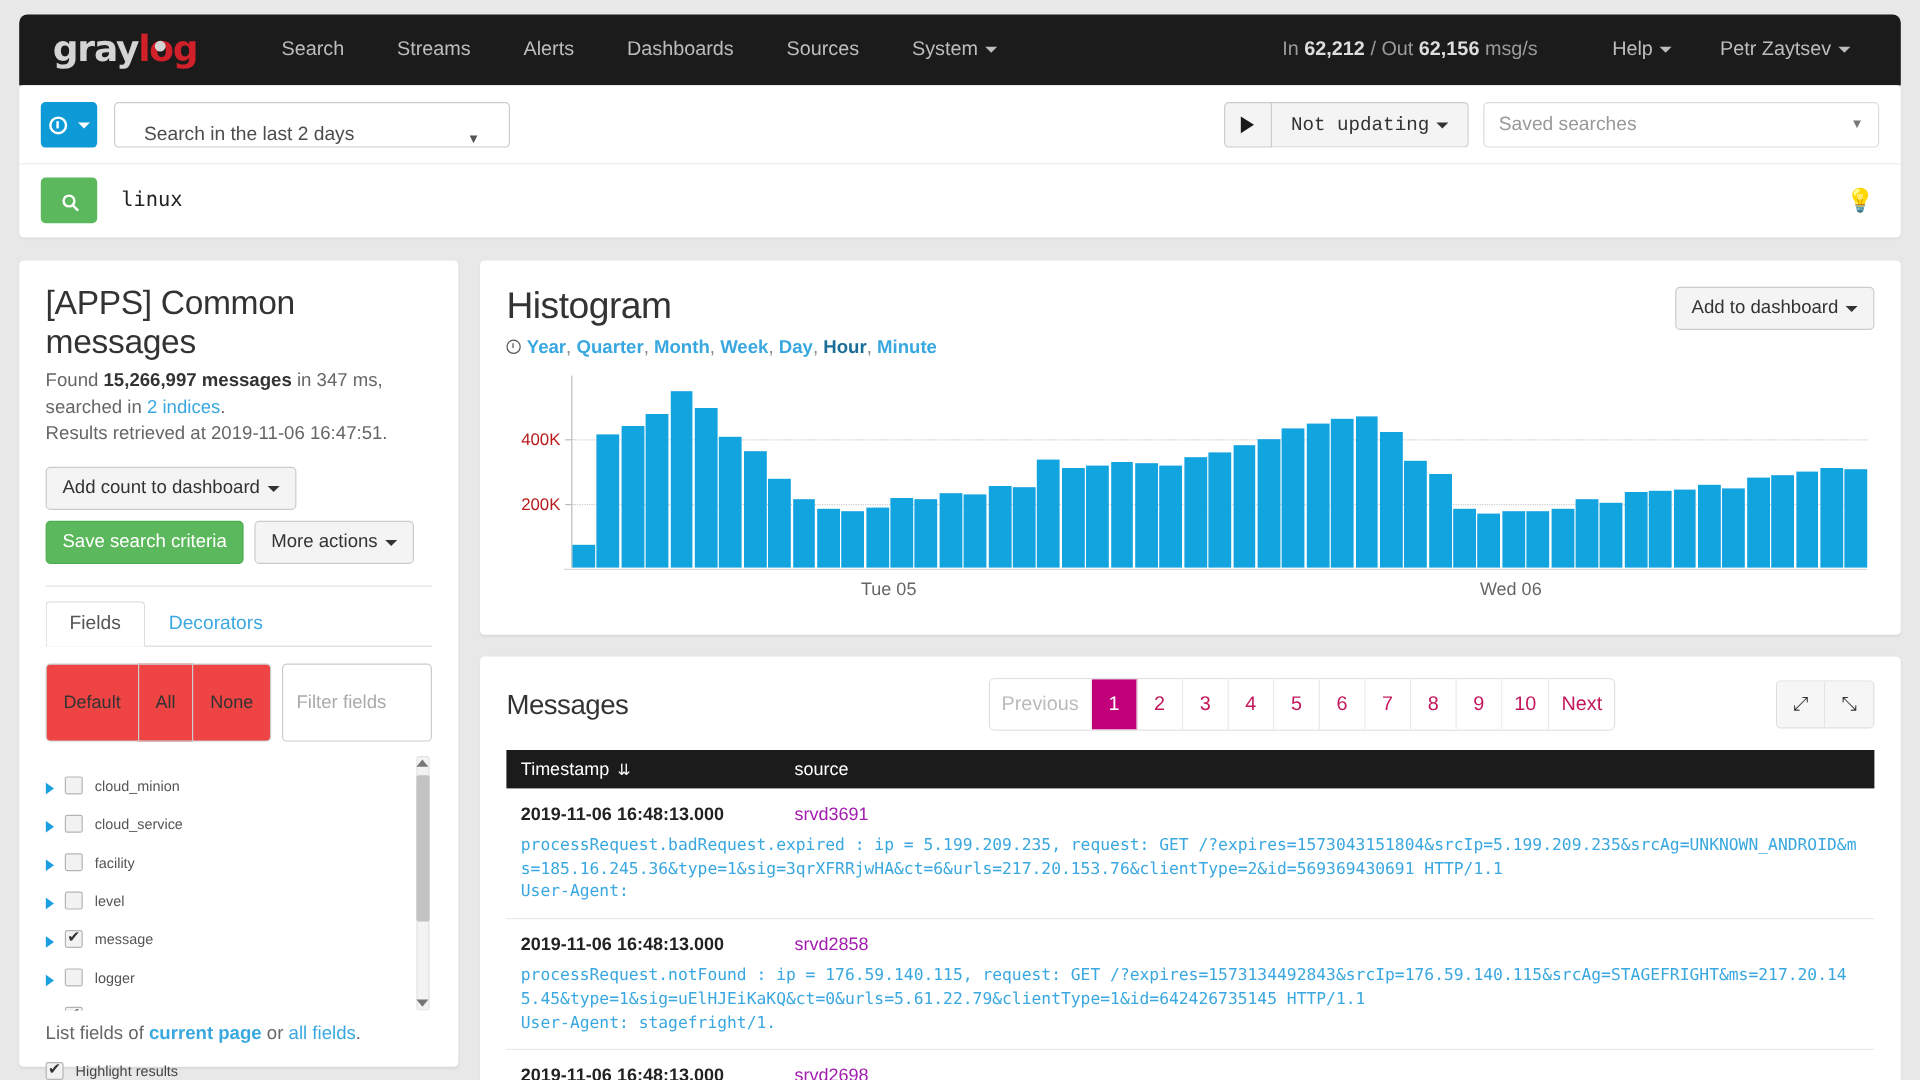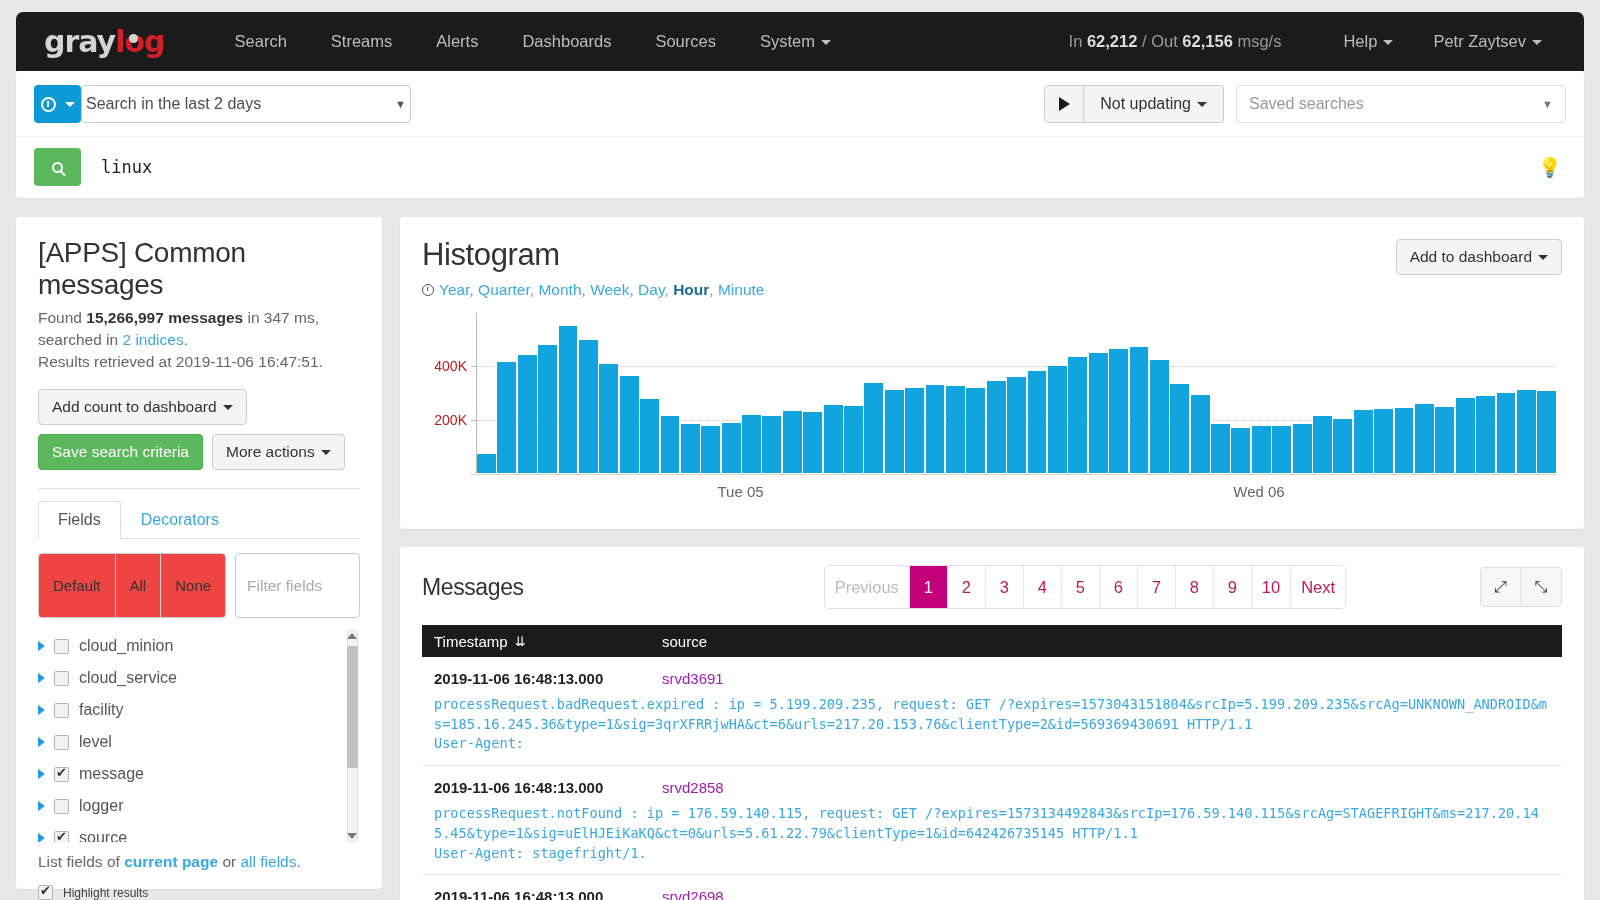"Search in the last 2" .timerange-select { align-items: center -> flex-end; margin-left: none -> 14px; padding: 0 4px -> 0 24px }
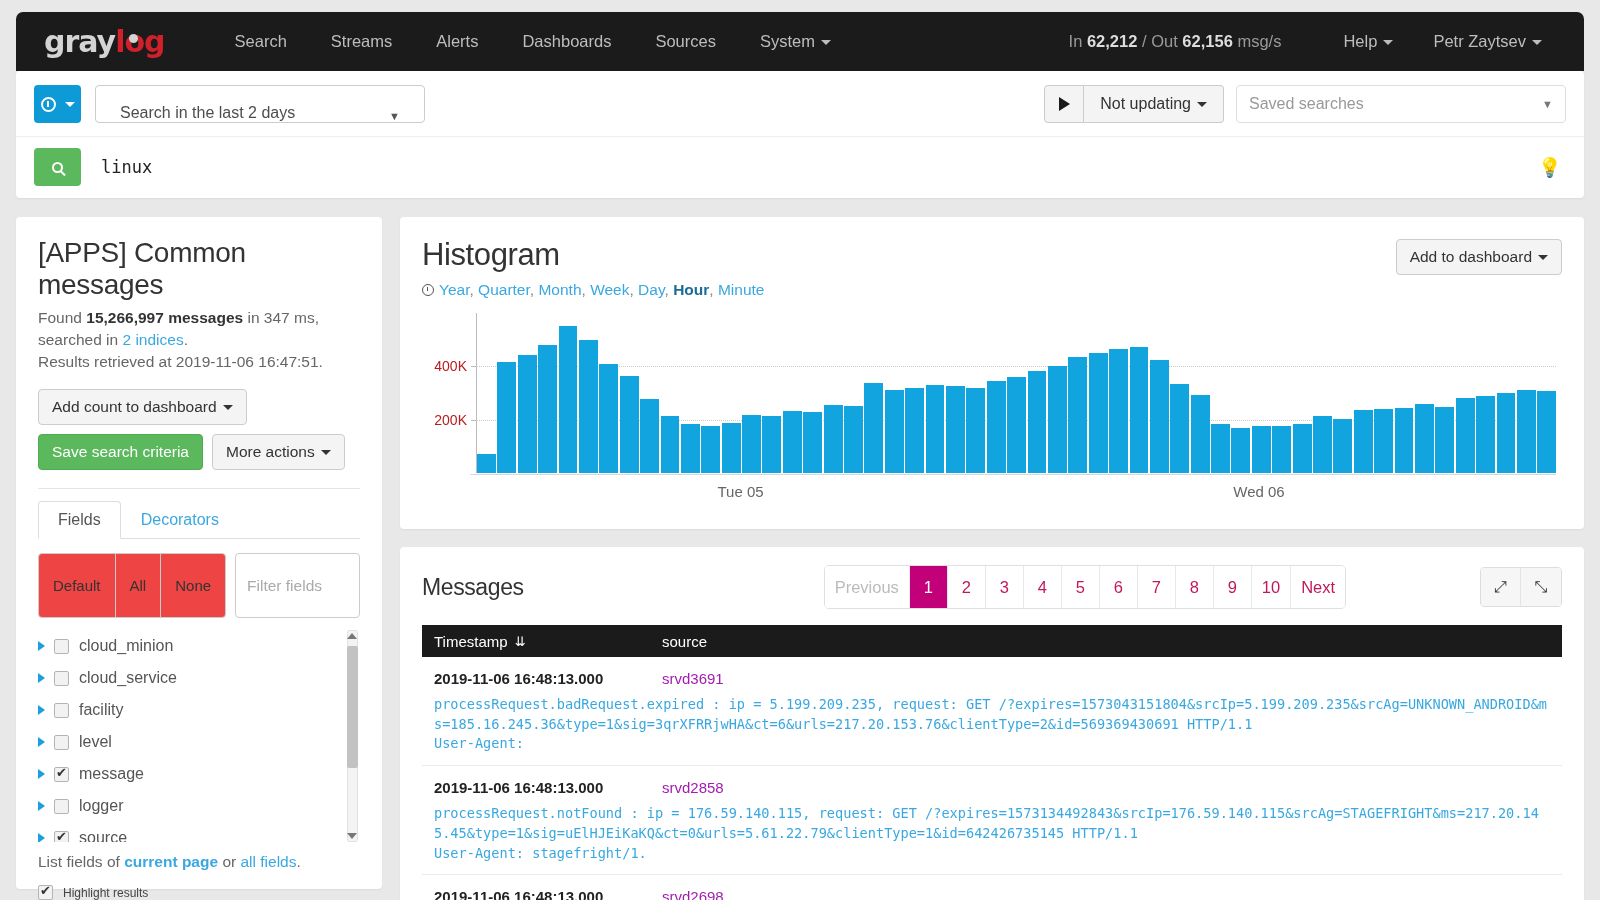"Not updating" .btn-group { font-family: none -> Liberation Mono, monospace }
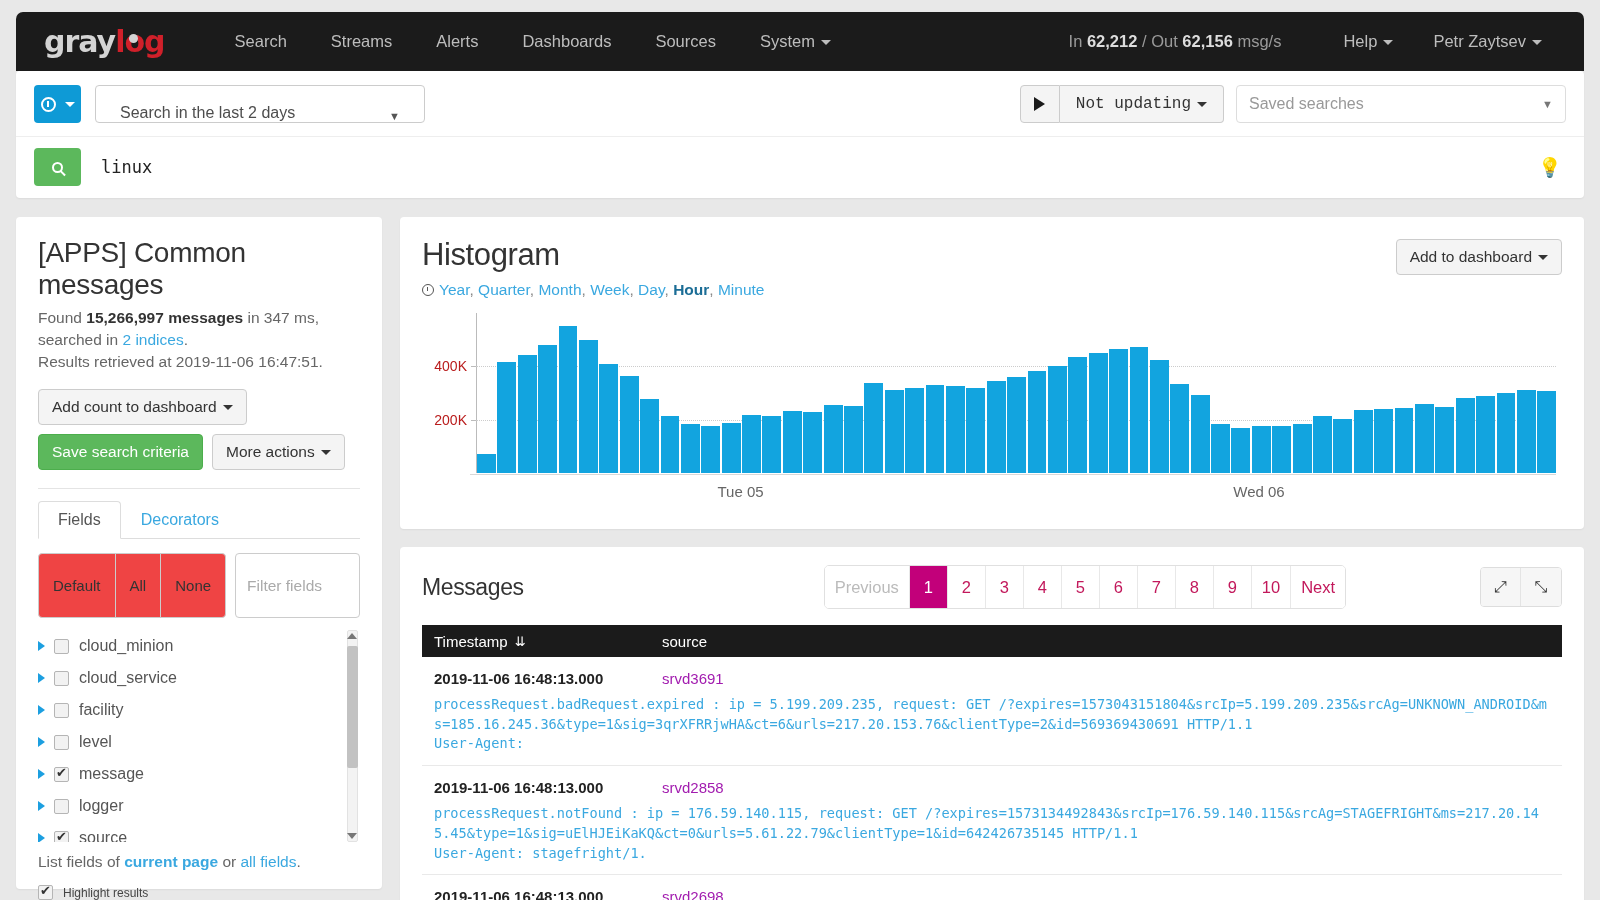"Year" .hist-subs .sub { font-weight: none -> bold }
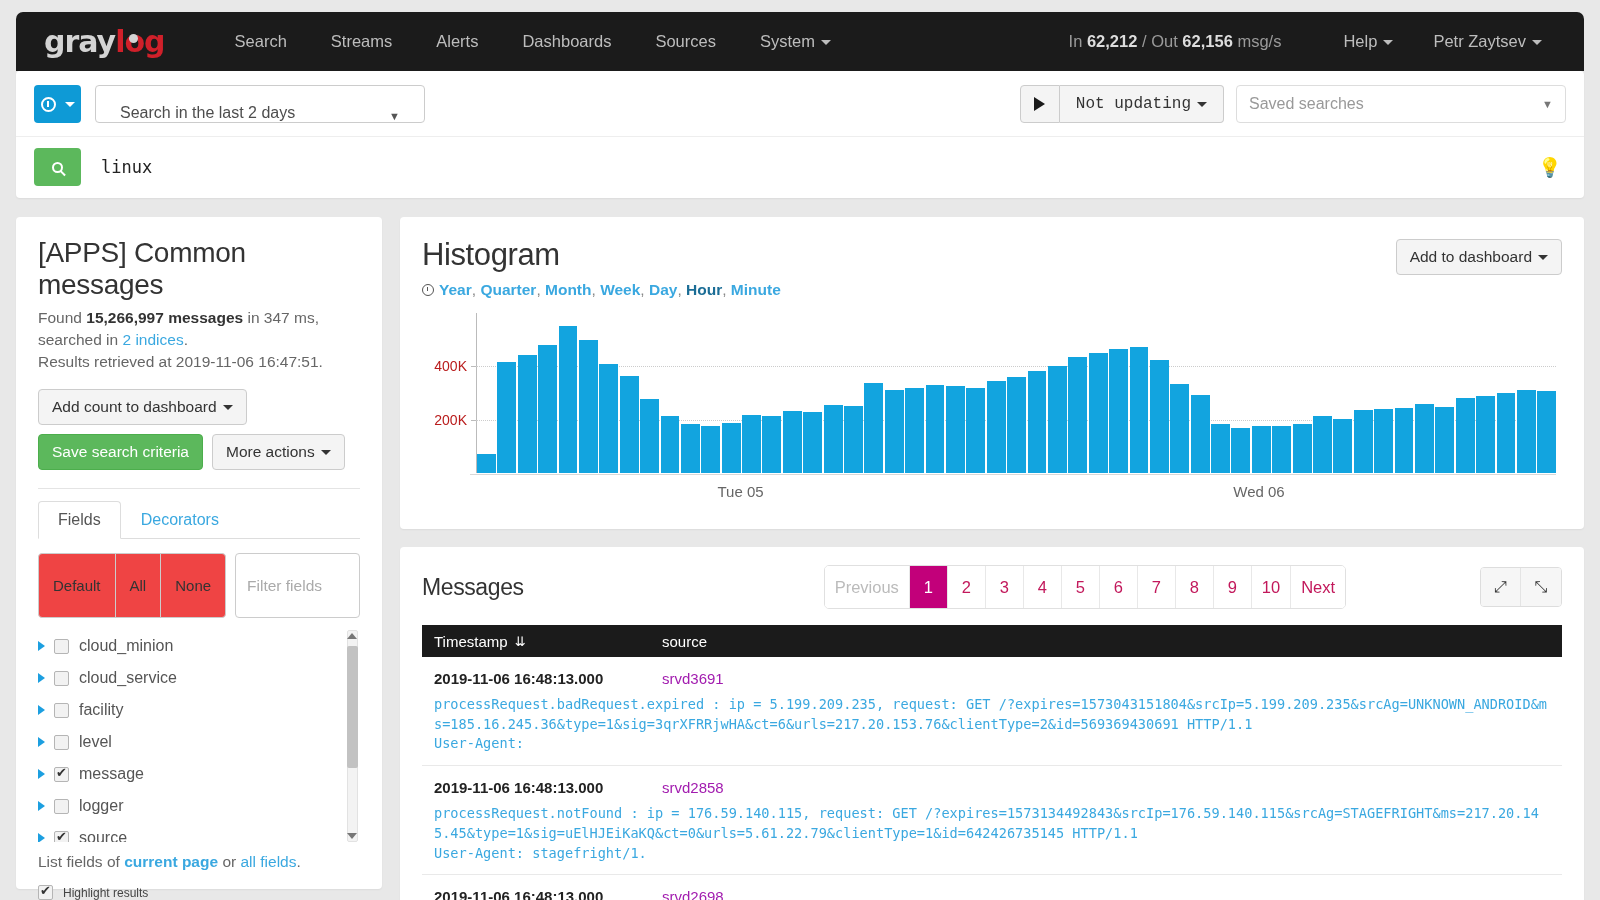"cloud_minion" .field-row { align-items: center -> flex-end; font-size: 16px -> 12px }
